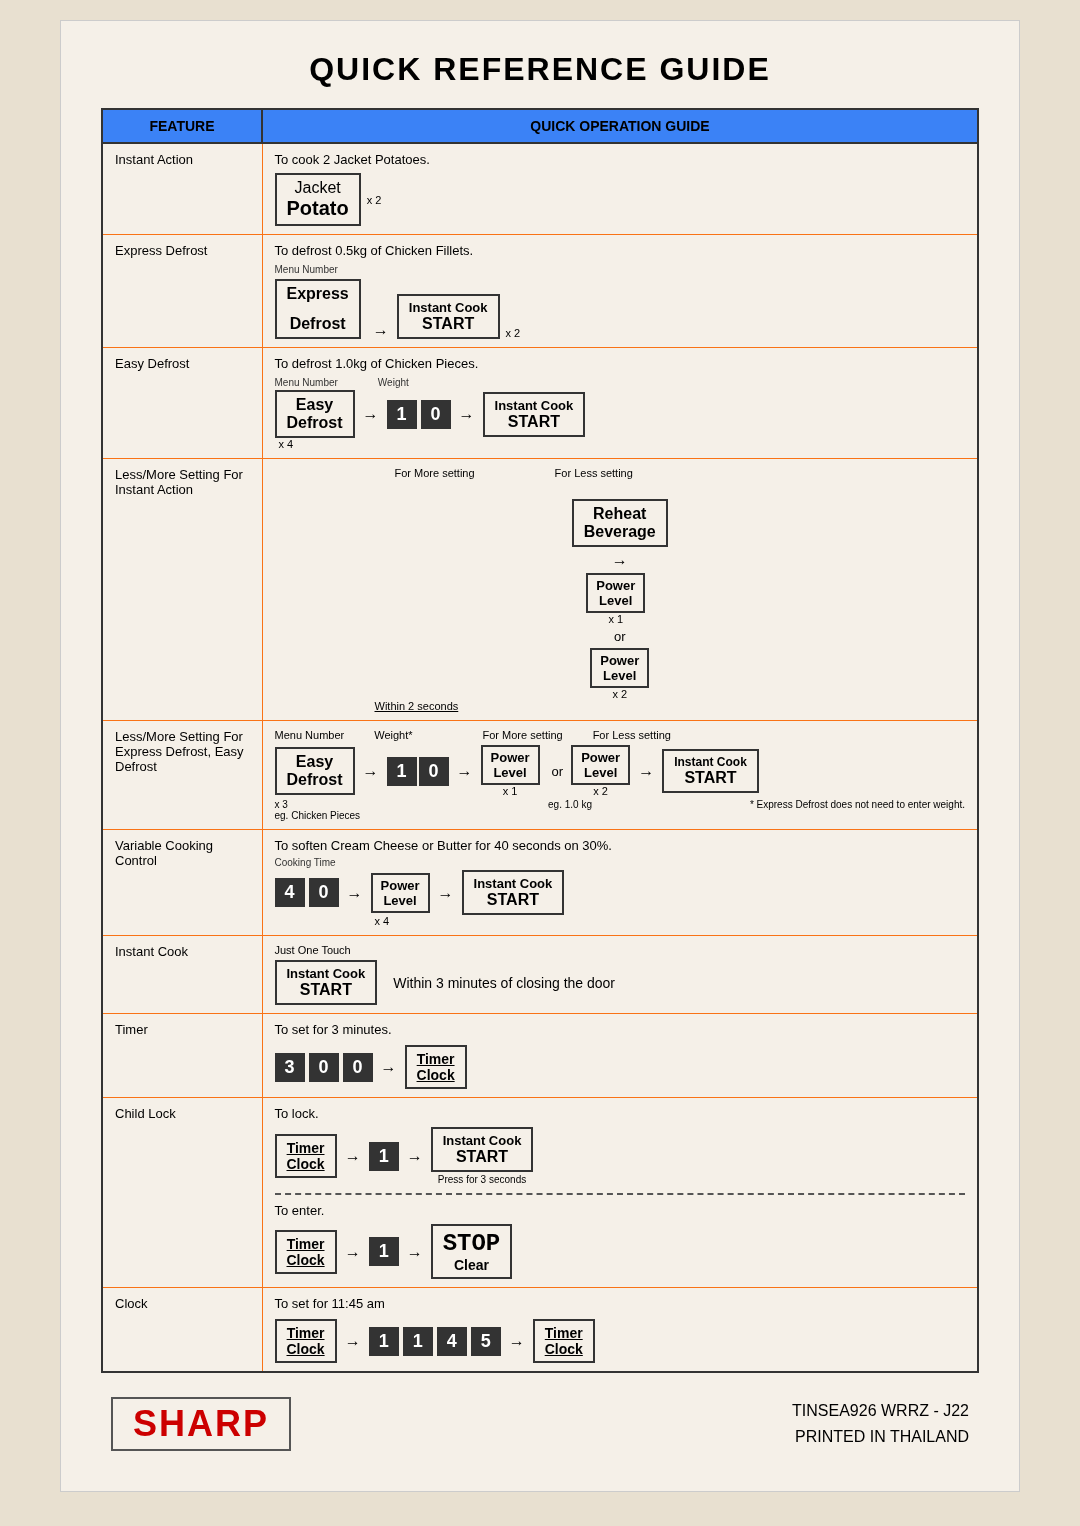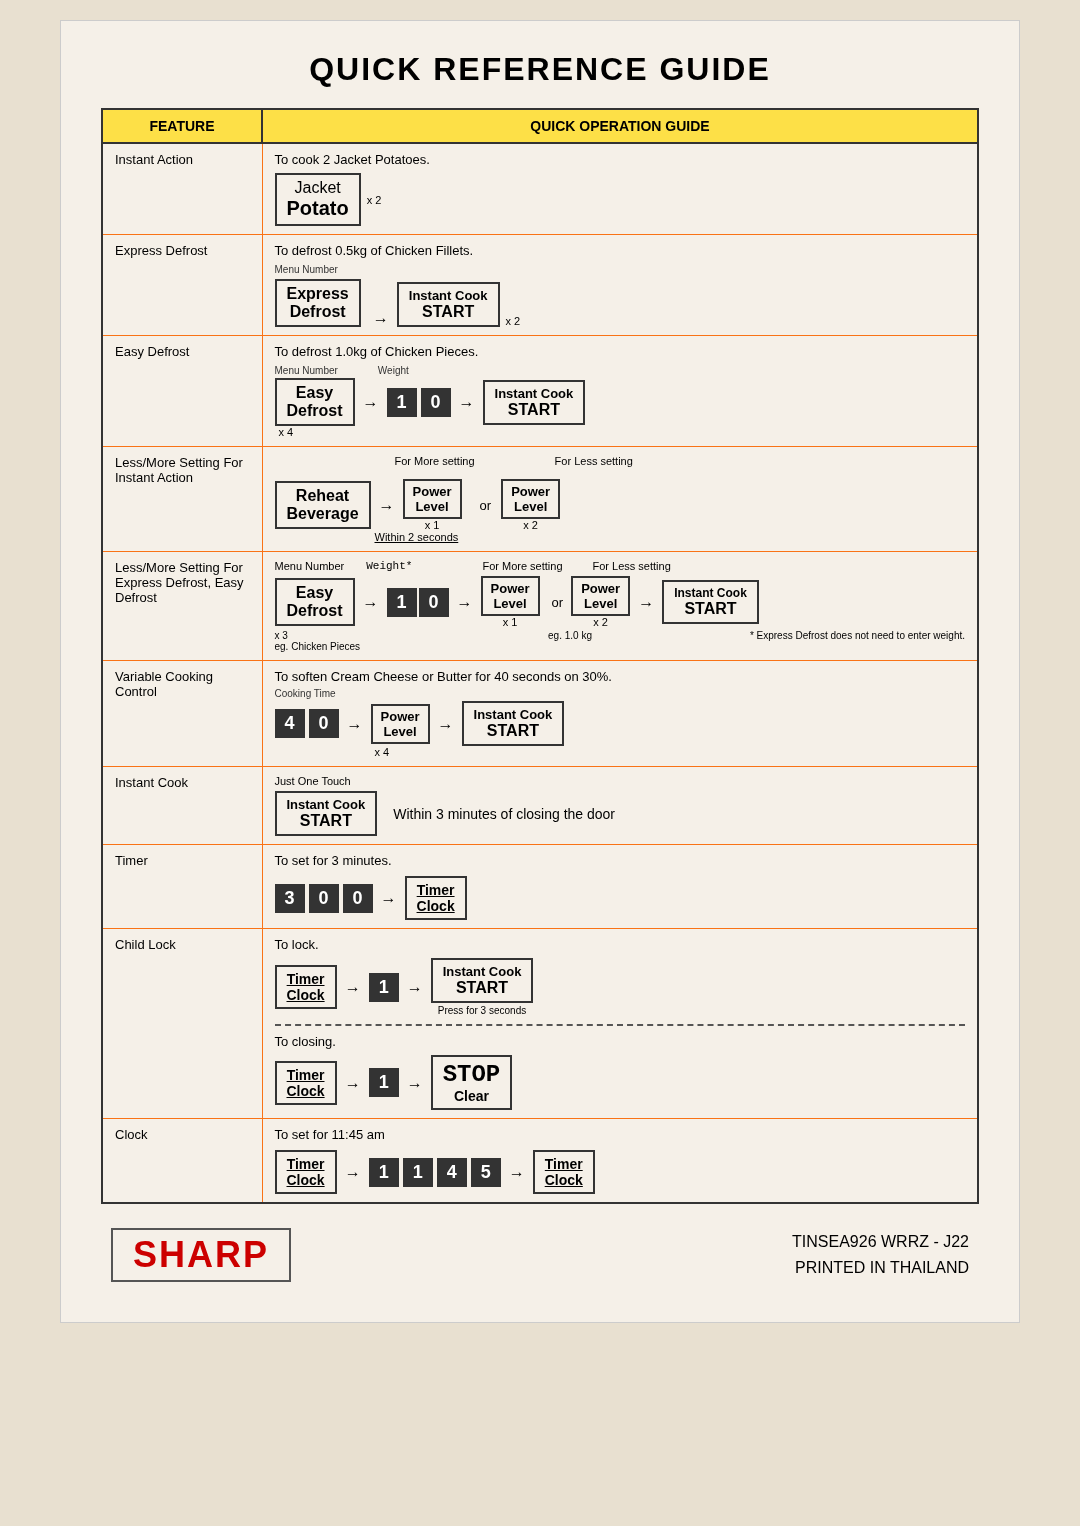"FEATURE" .guide-table thead th { background: #fde047 -> #3b82f6 }
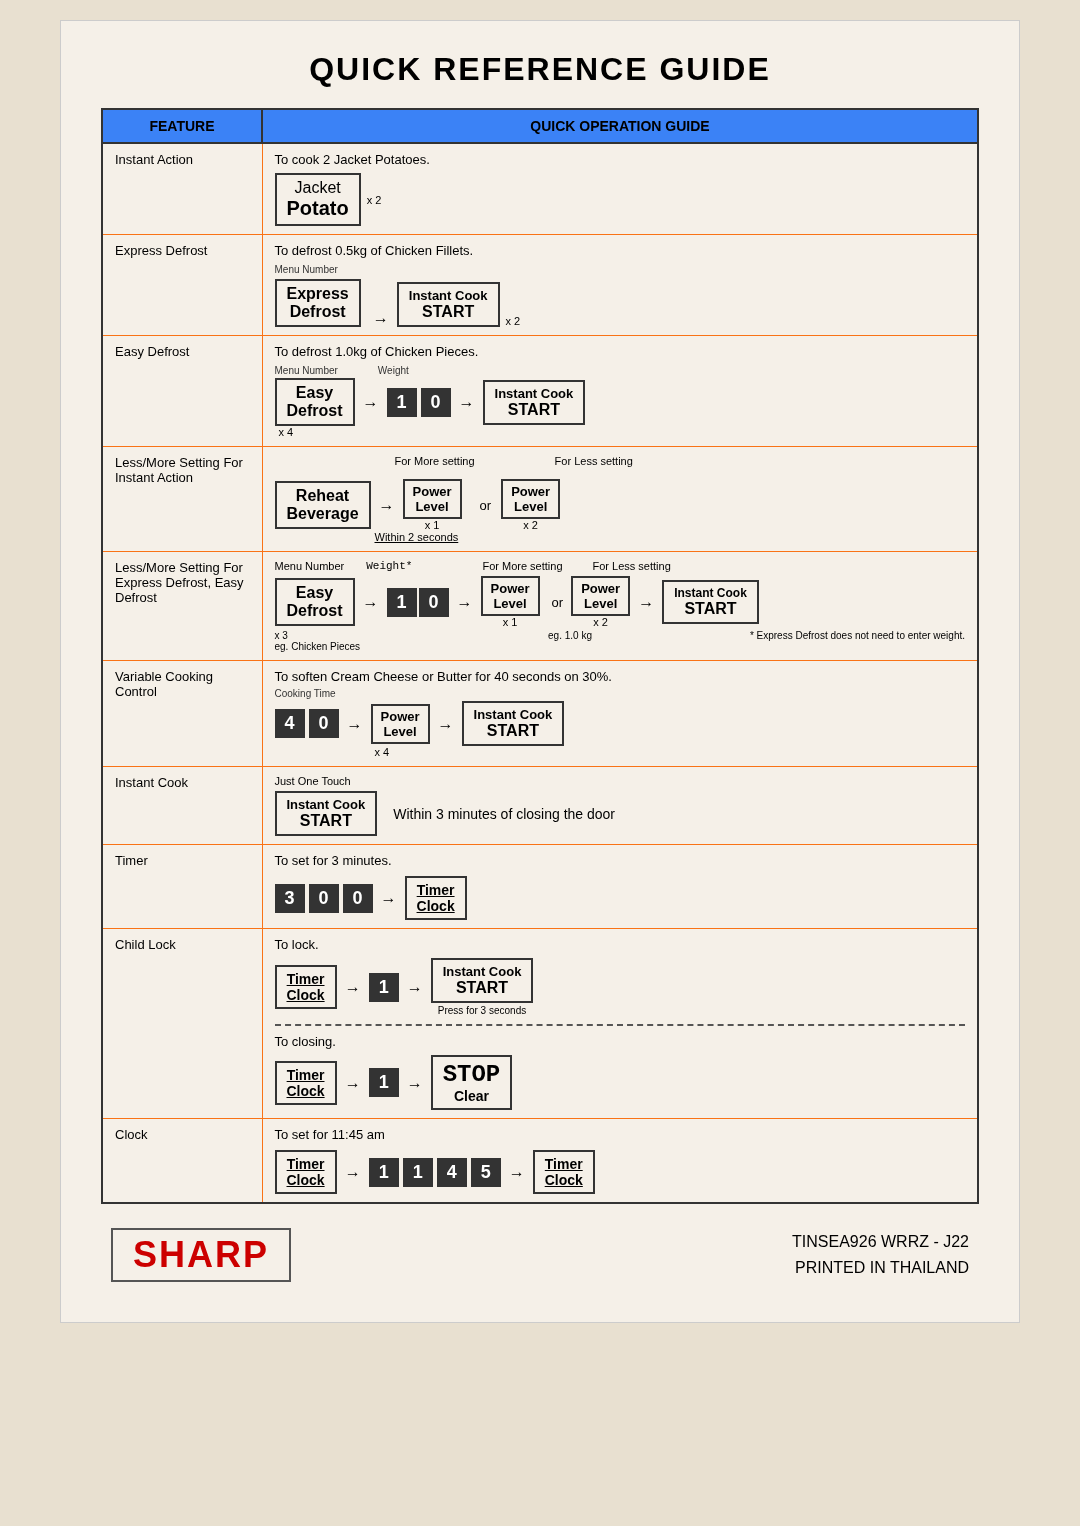"Express" div.btn-large { gap: none -> 12px }
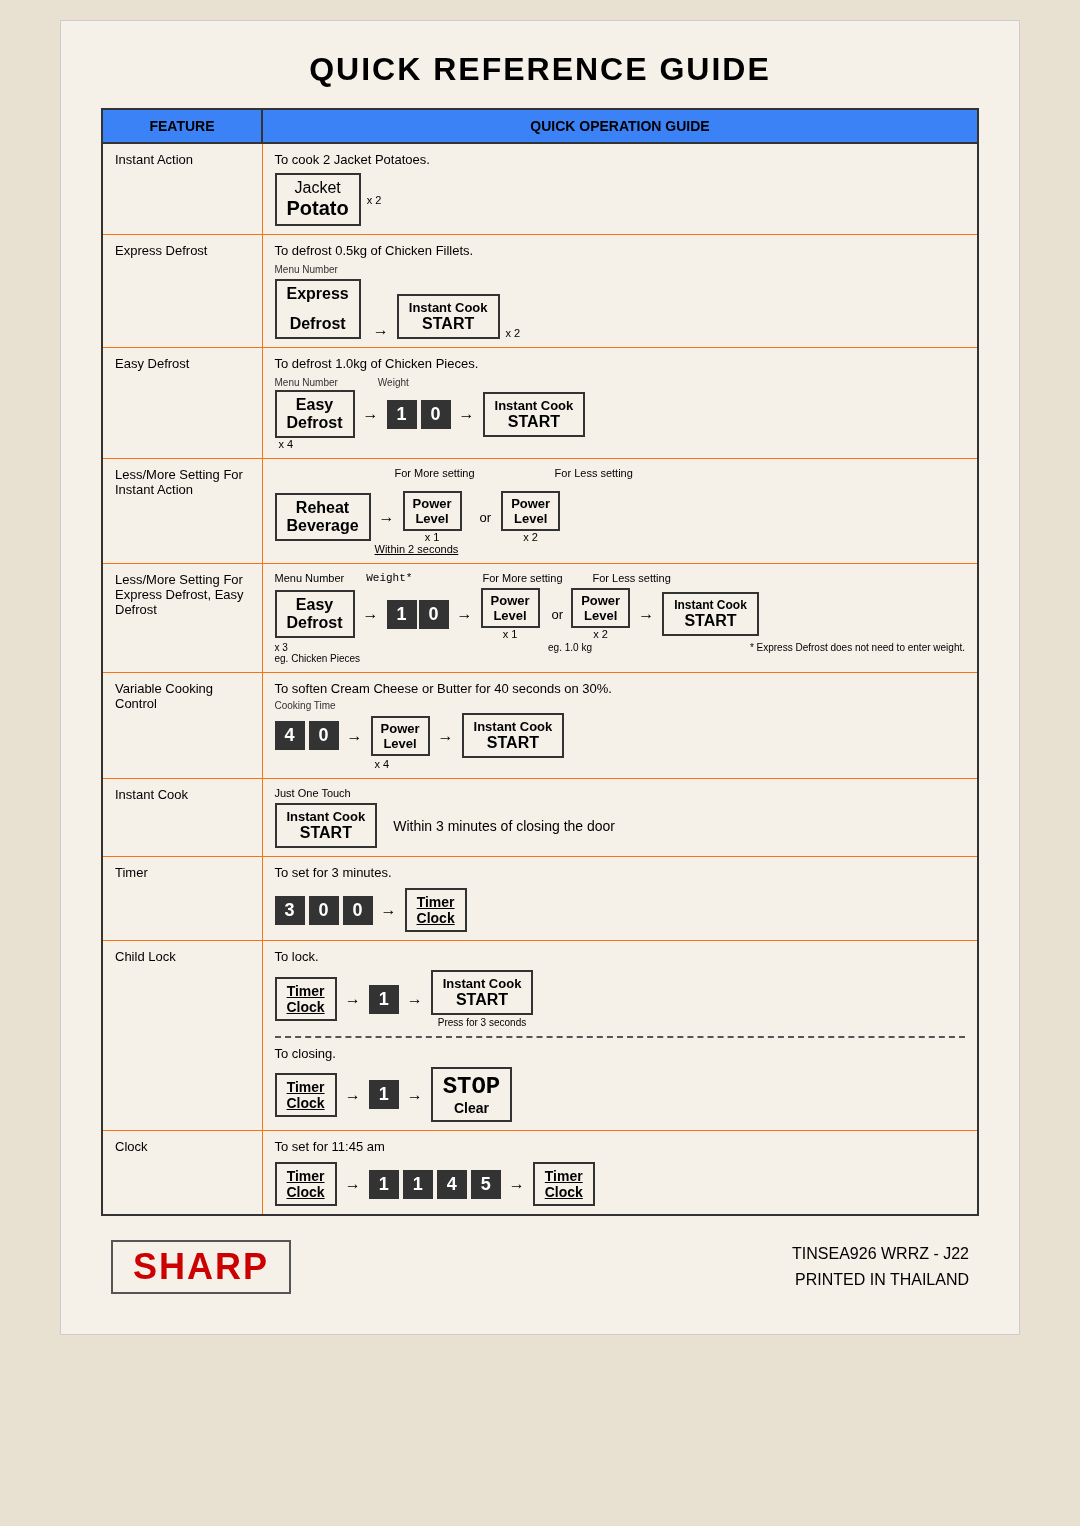"Reheat" div.row-flow { flex-direction: none -> column; margin-top: 12px -> 20px }
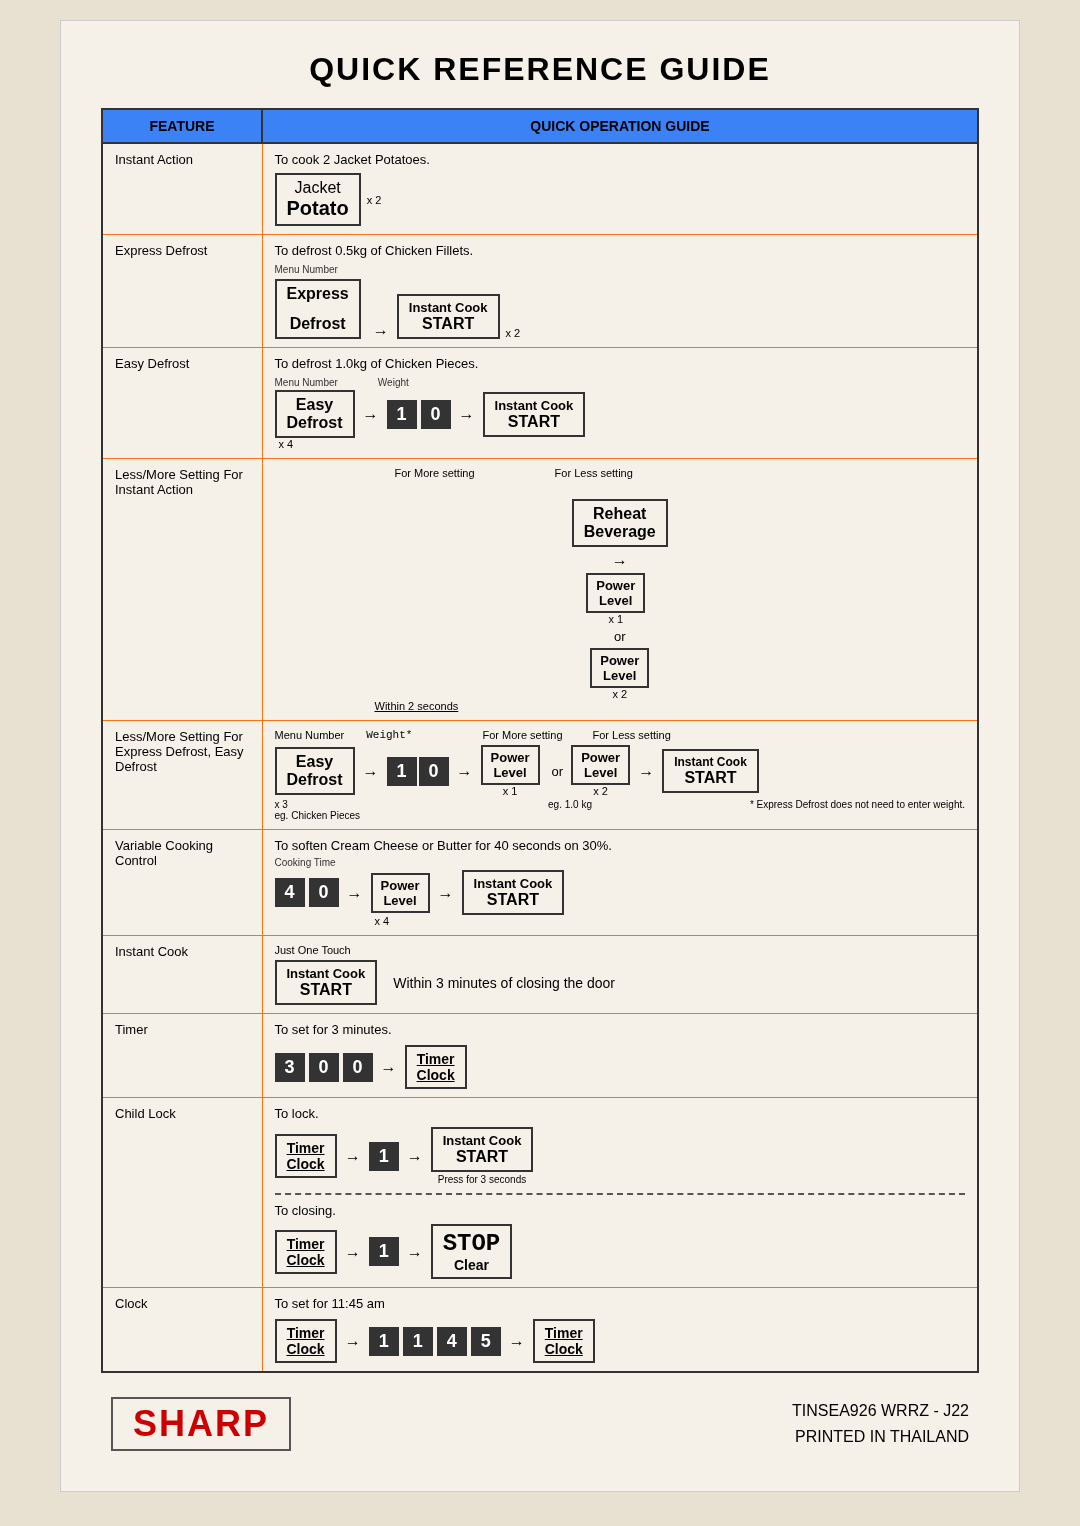"Weight*" span { font-family: Liberation Mono, monospace -> none; margin-left: 12px -> 20px }
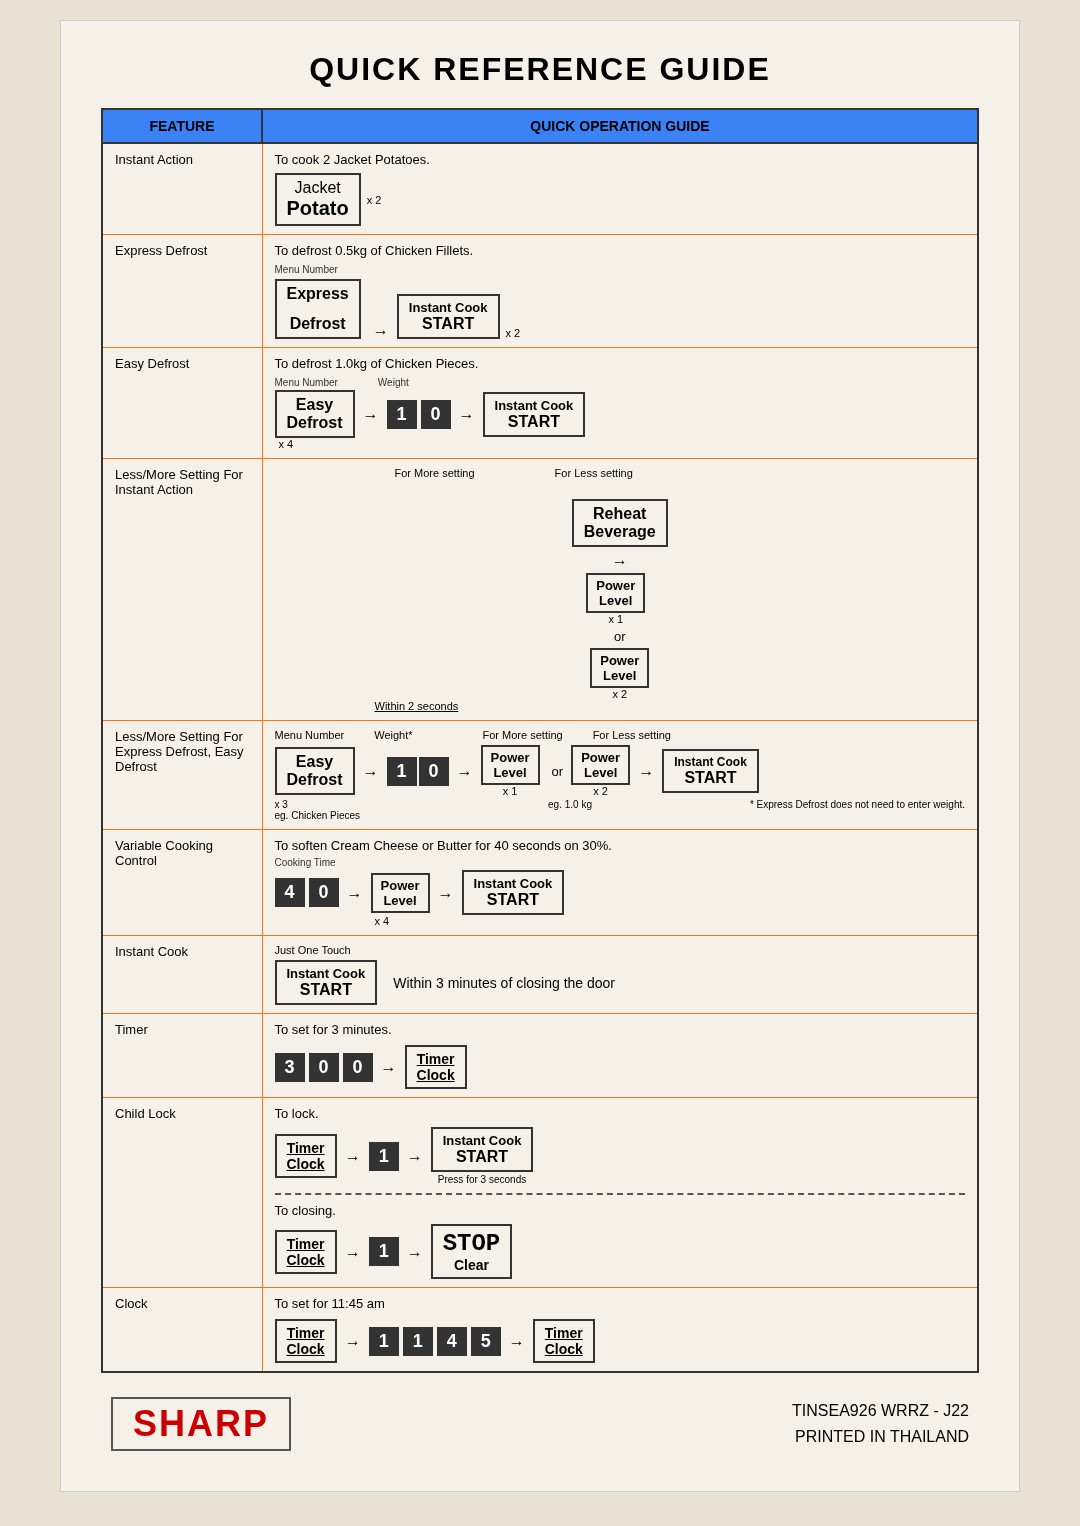"To closing." div { text: closing -> enter }
